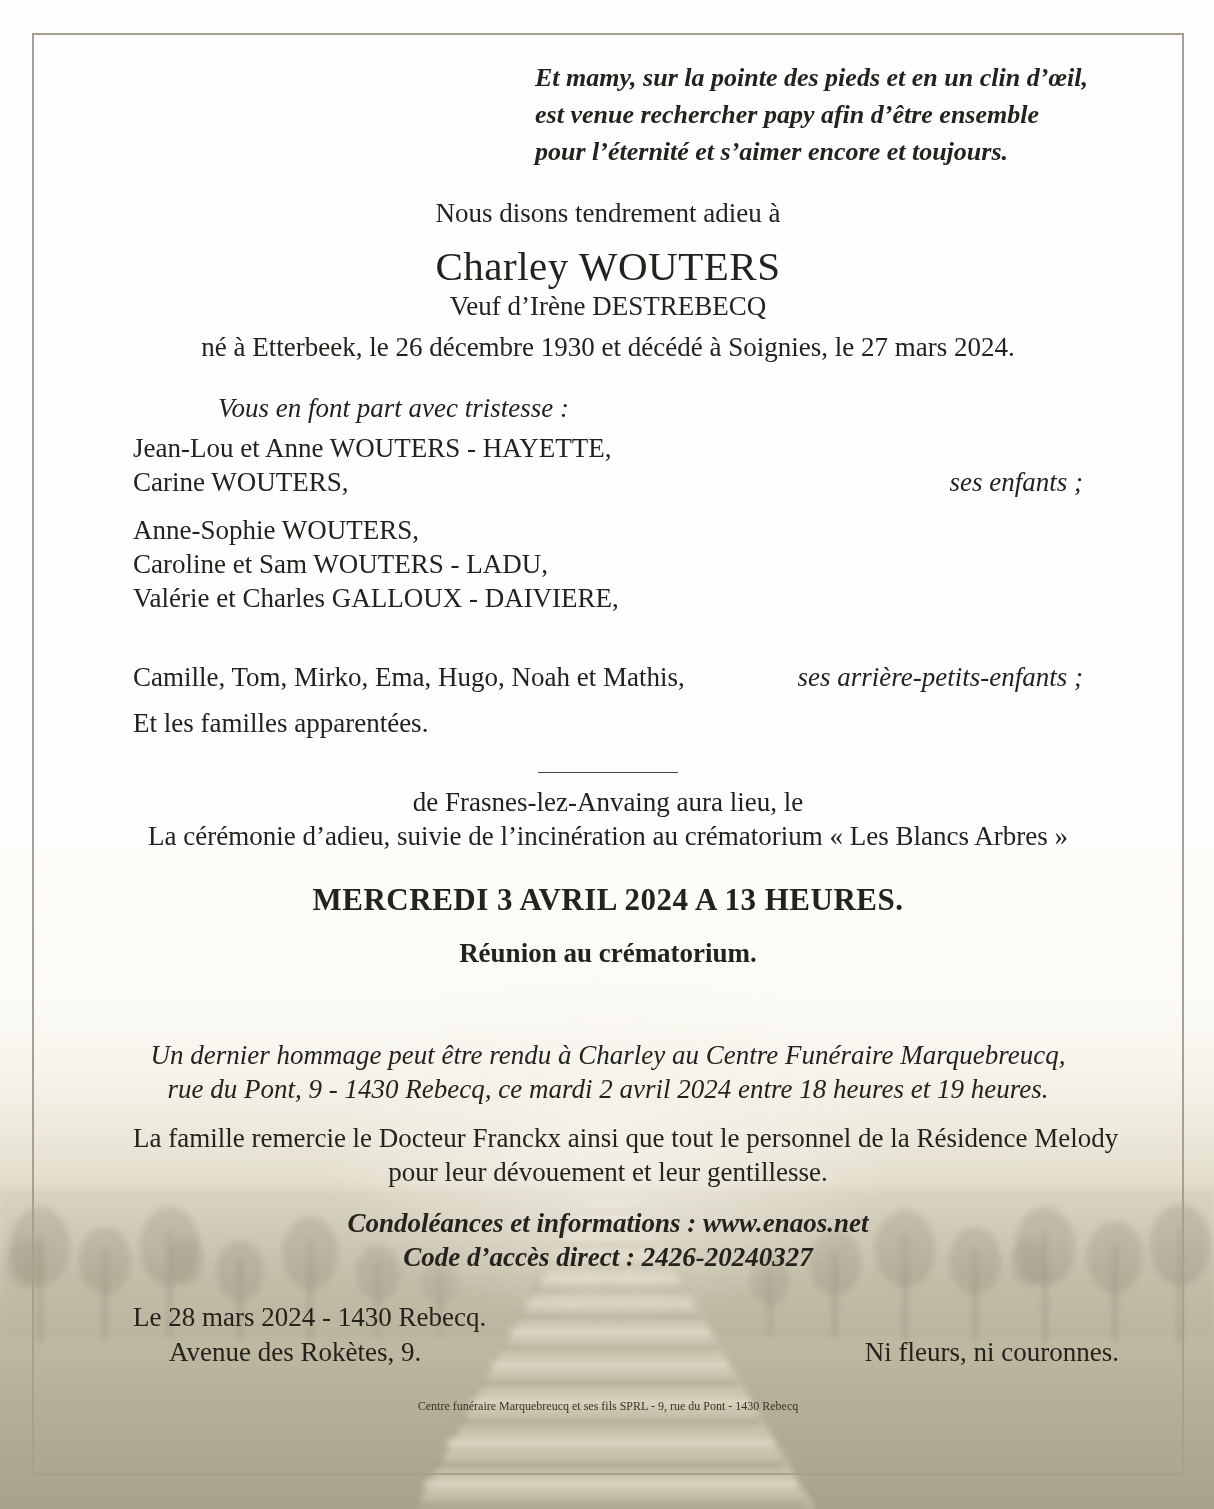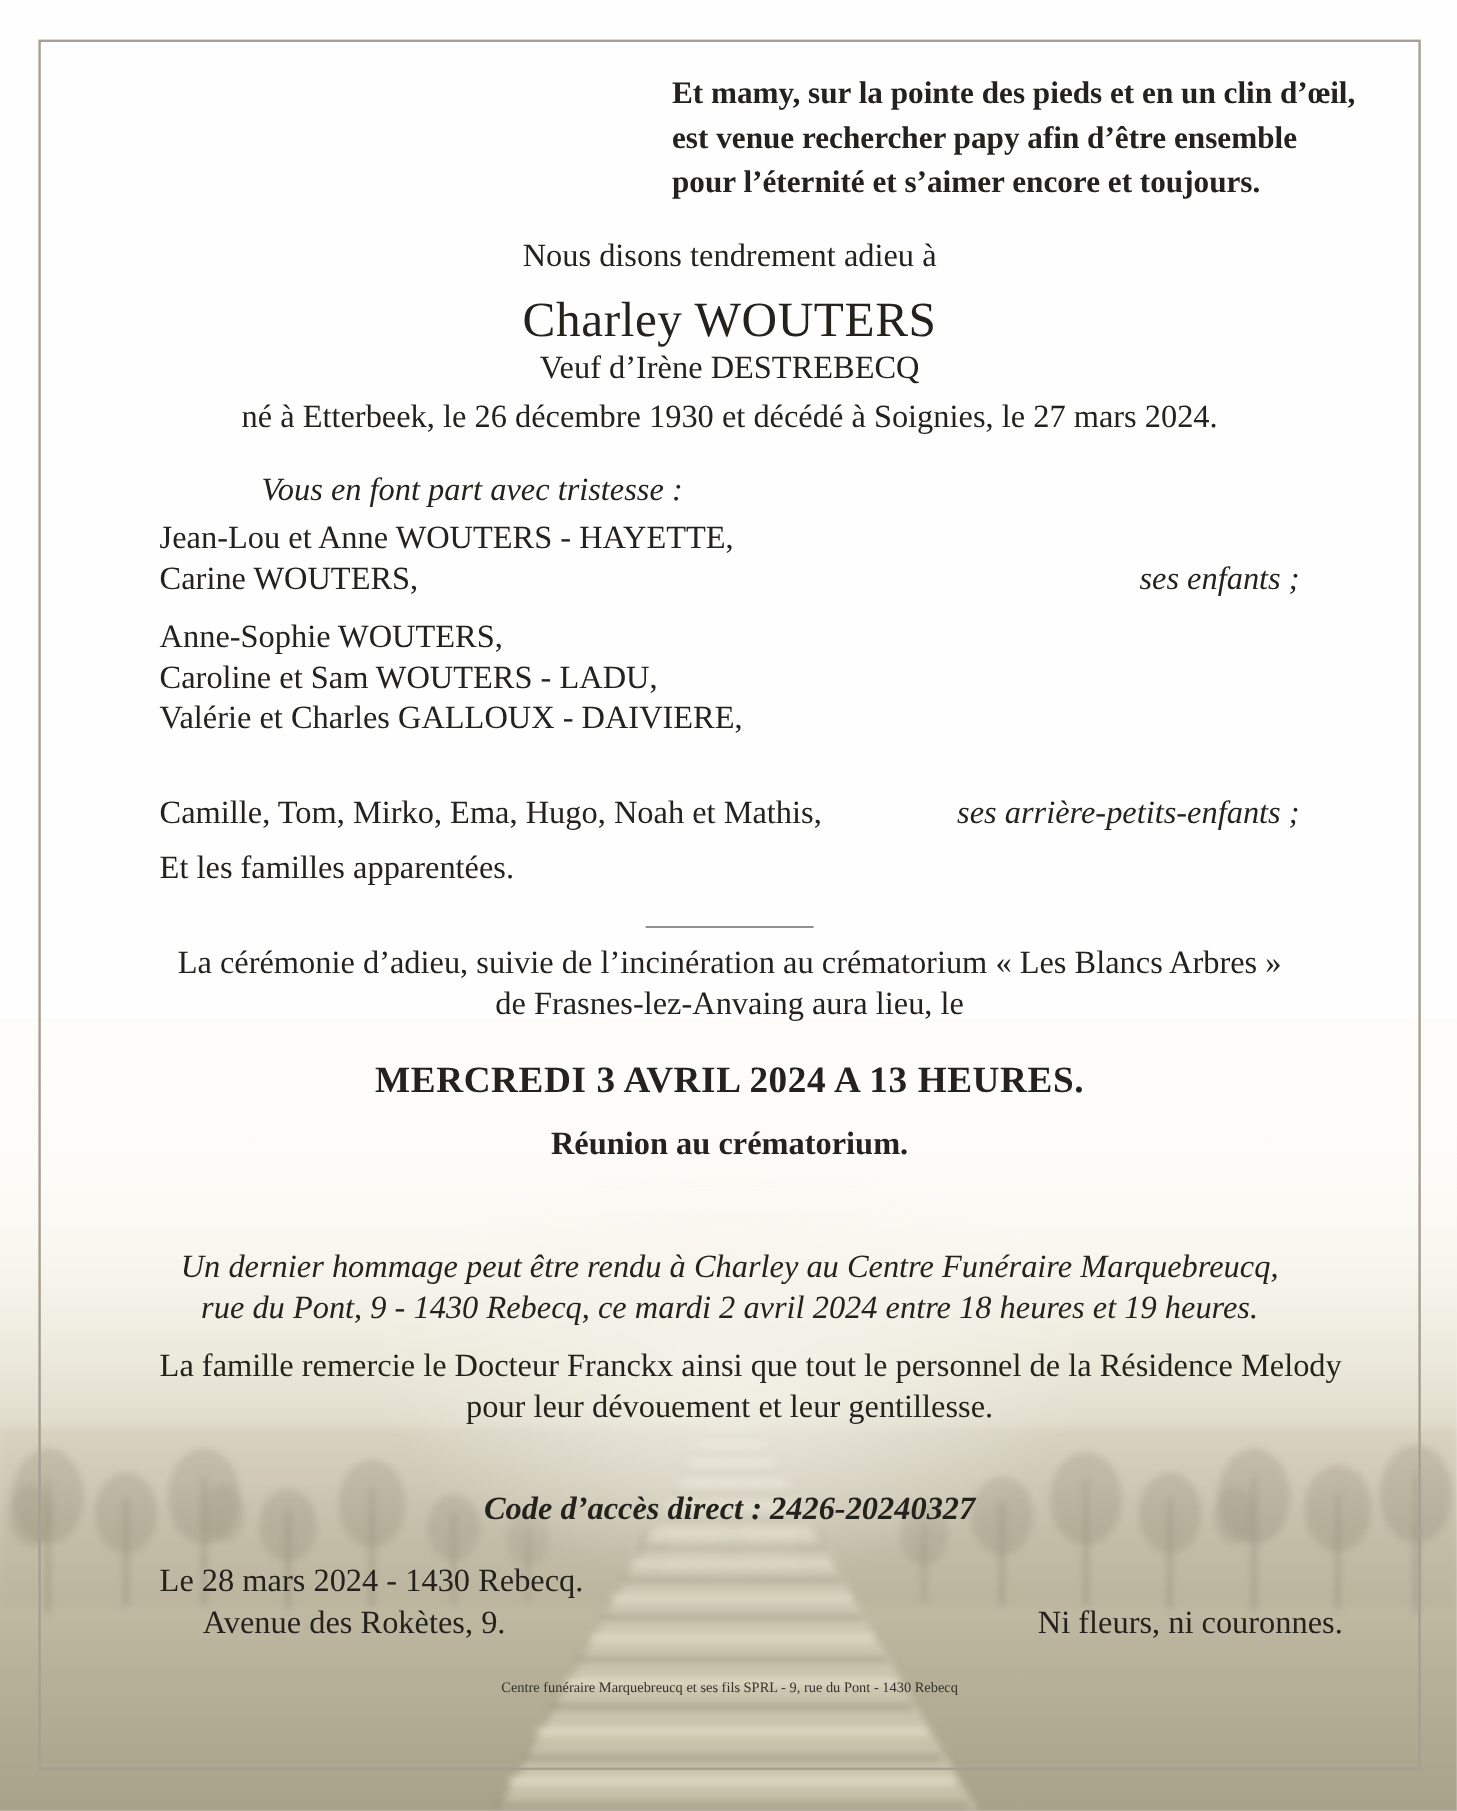"Et mamy, sur la pointe" .quote { font-style: none -> italic; left: 427px -> 402px }
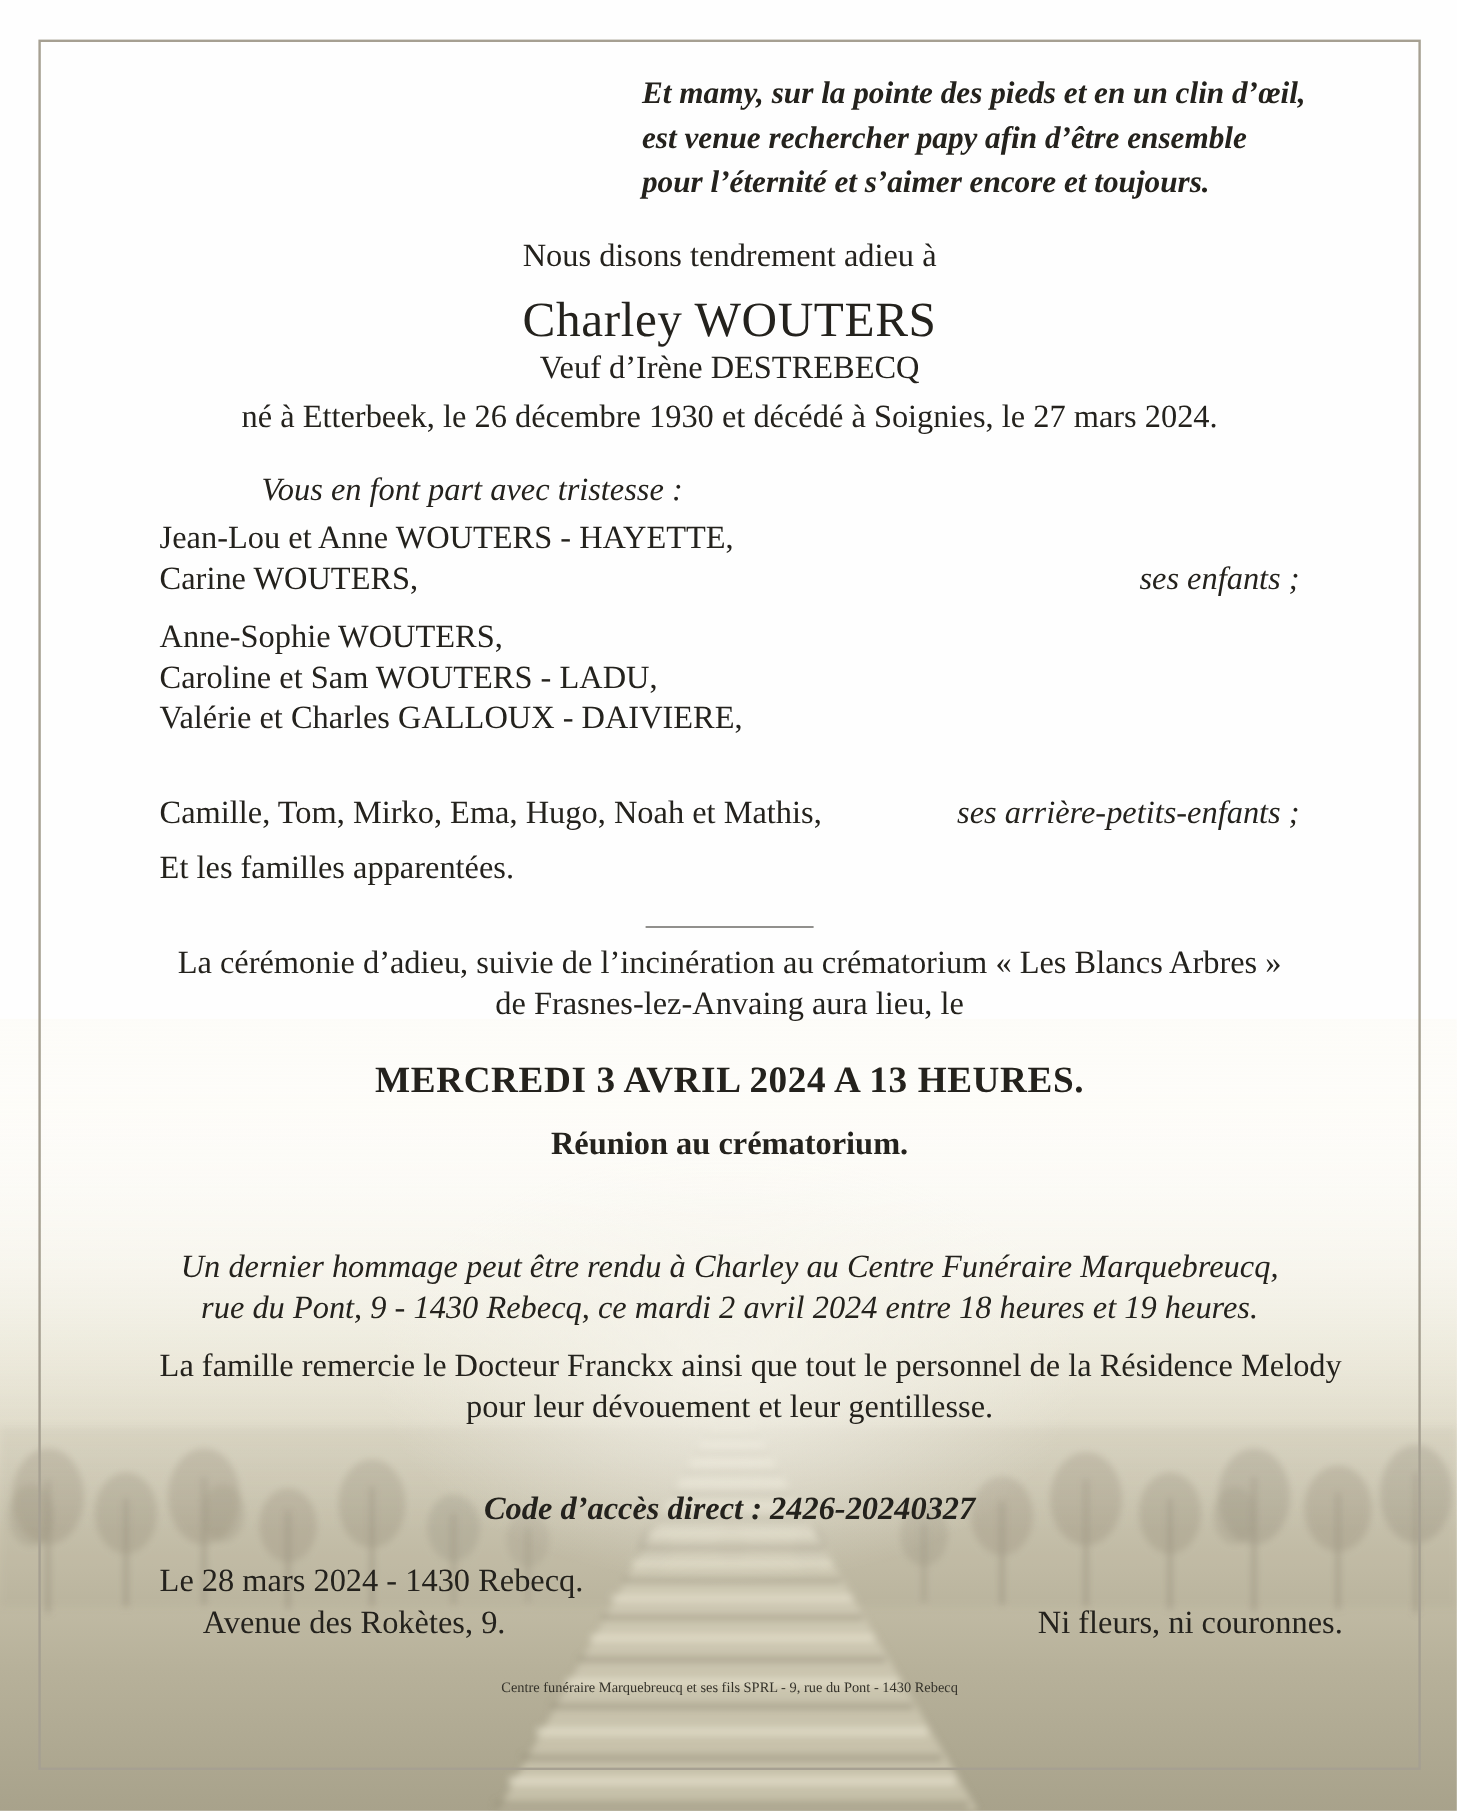"La cérémonie d’adieu, suivie de" div { order: before "de Frasnes-lez-Anvaing aura lieu, le" -> after "de Frasnes-lez-Anvaing aura lieu, le" }
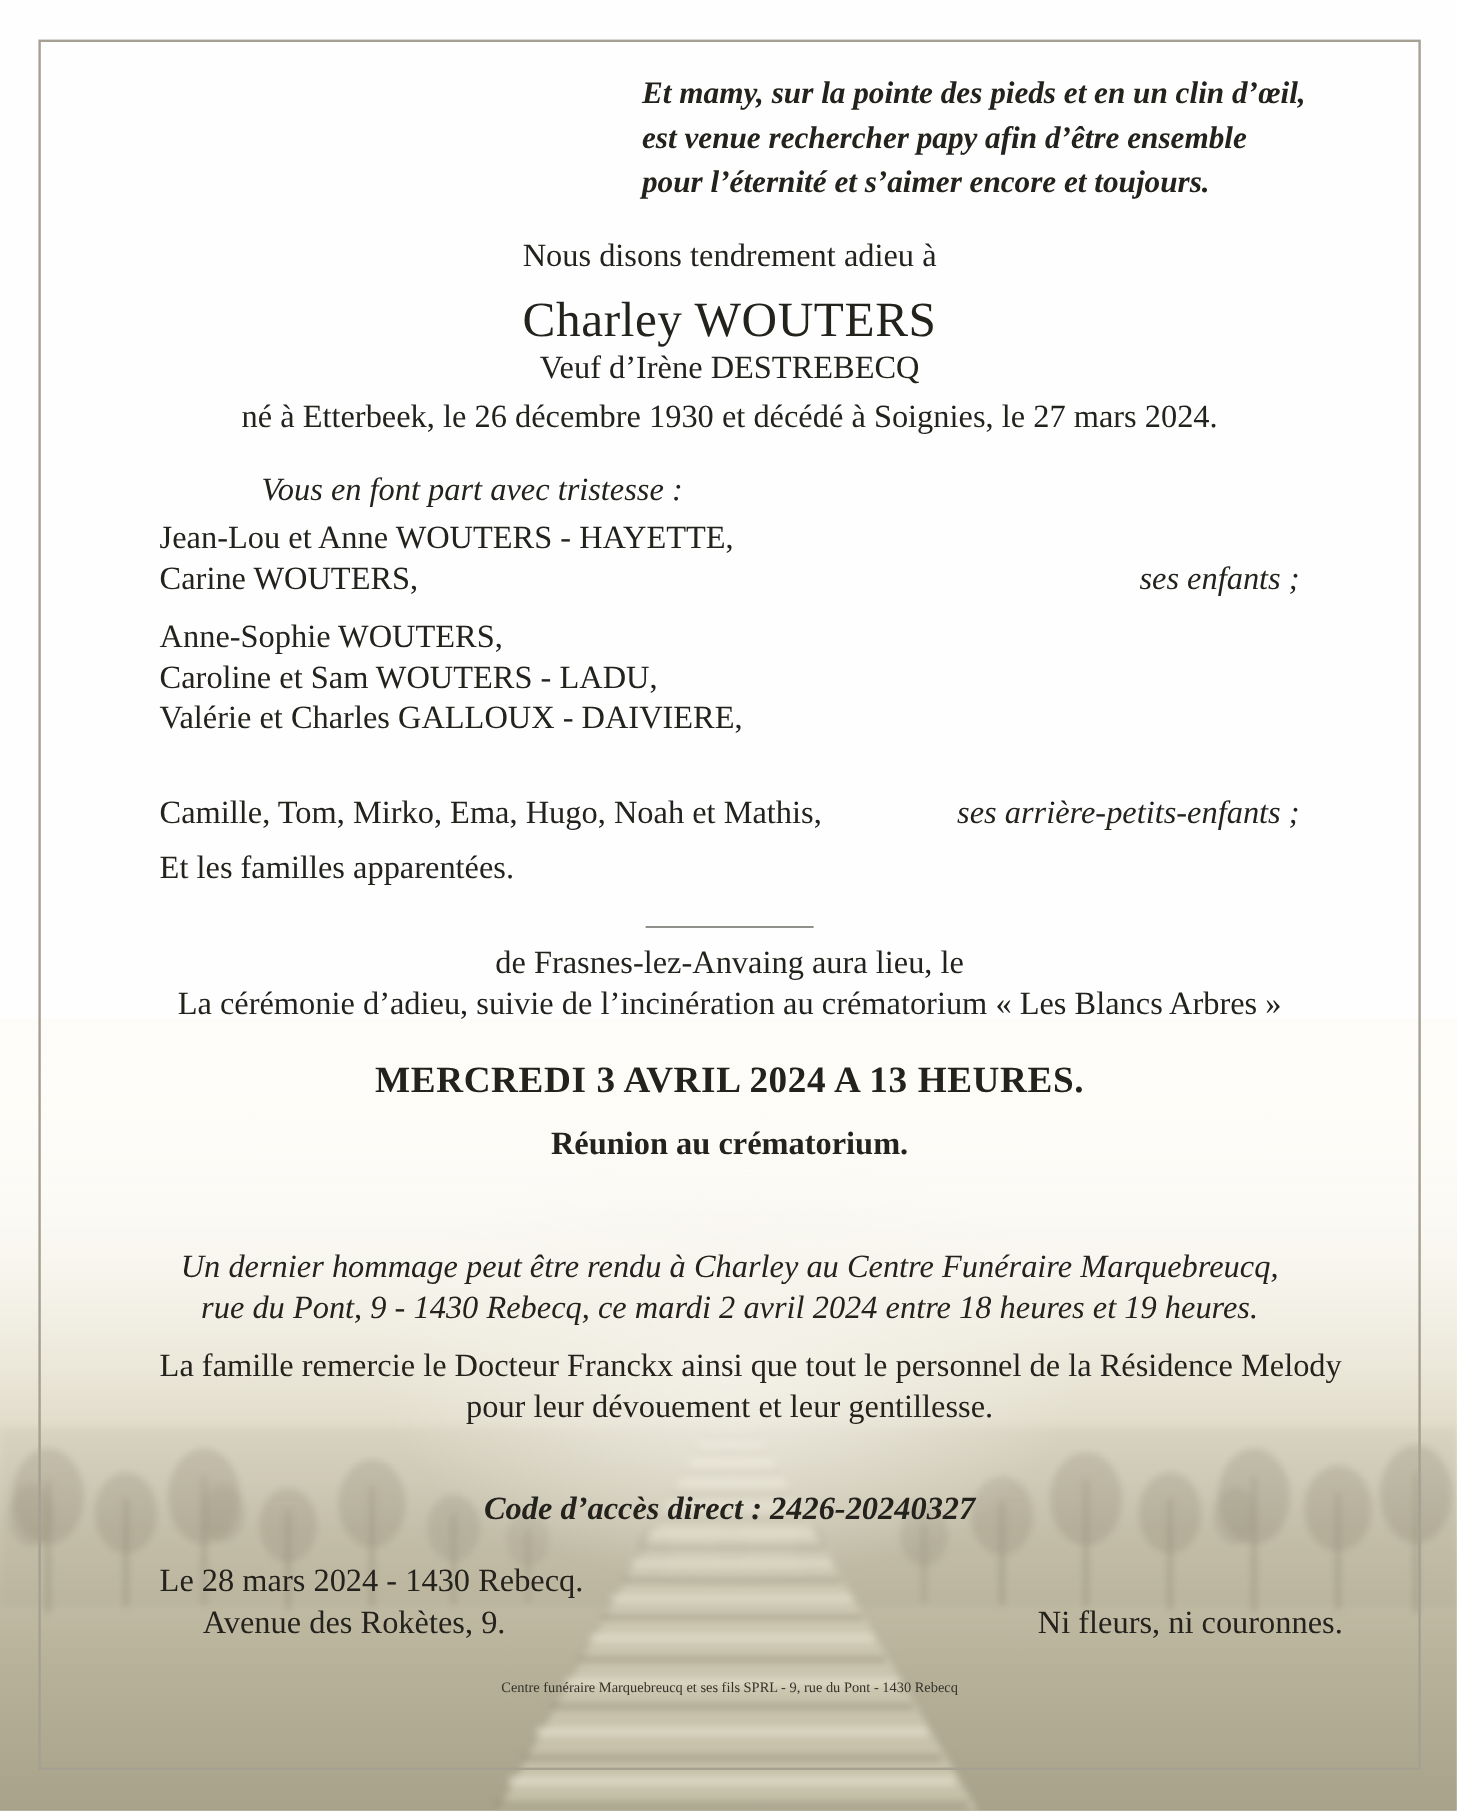"Condoléances et informations :" div.blk { html: none -> <div>Condoléances et informations : www.enaos.net</div> }
